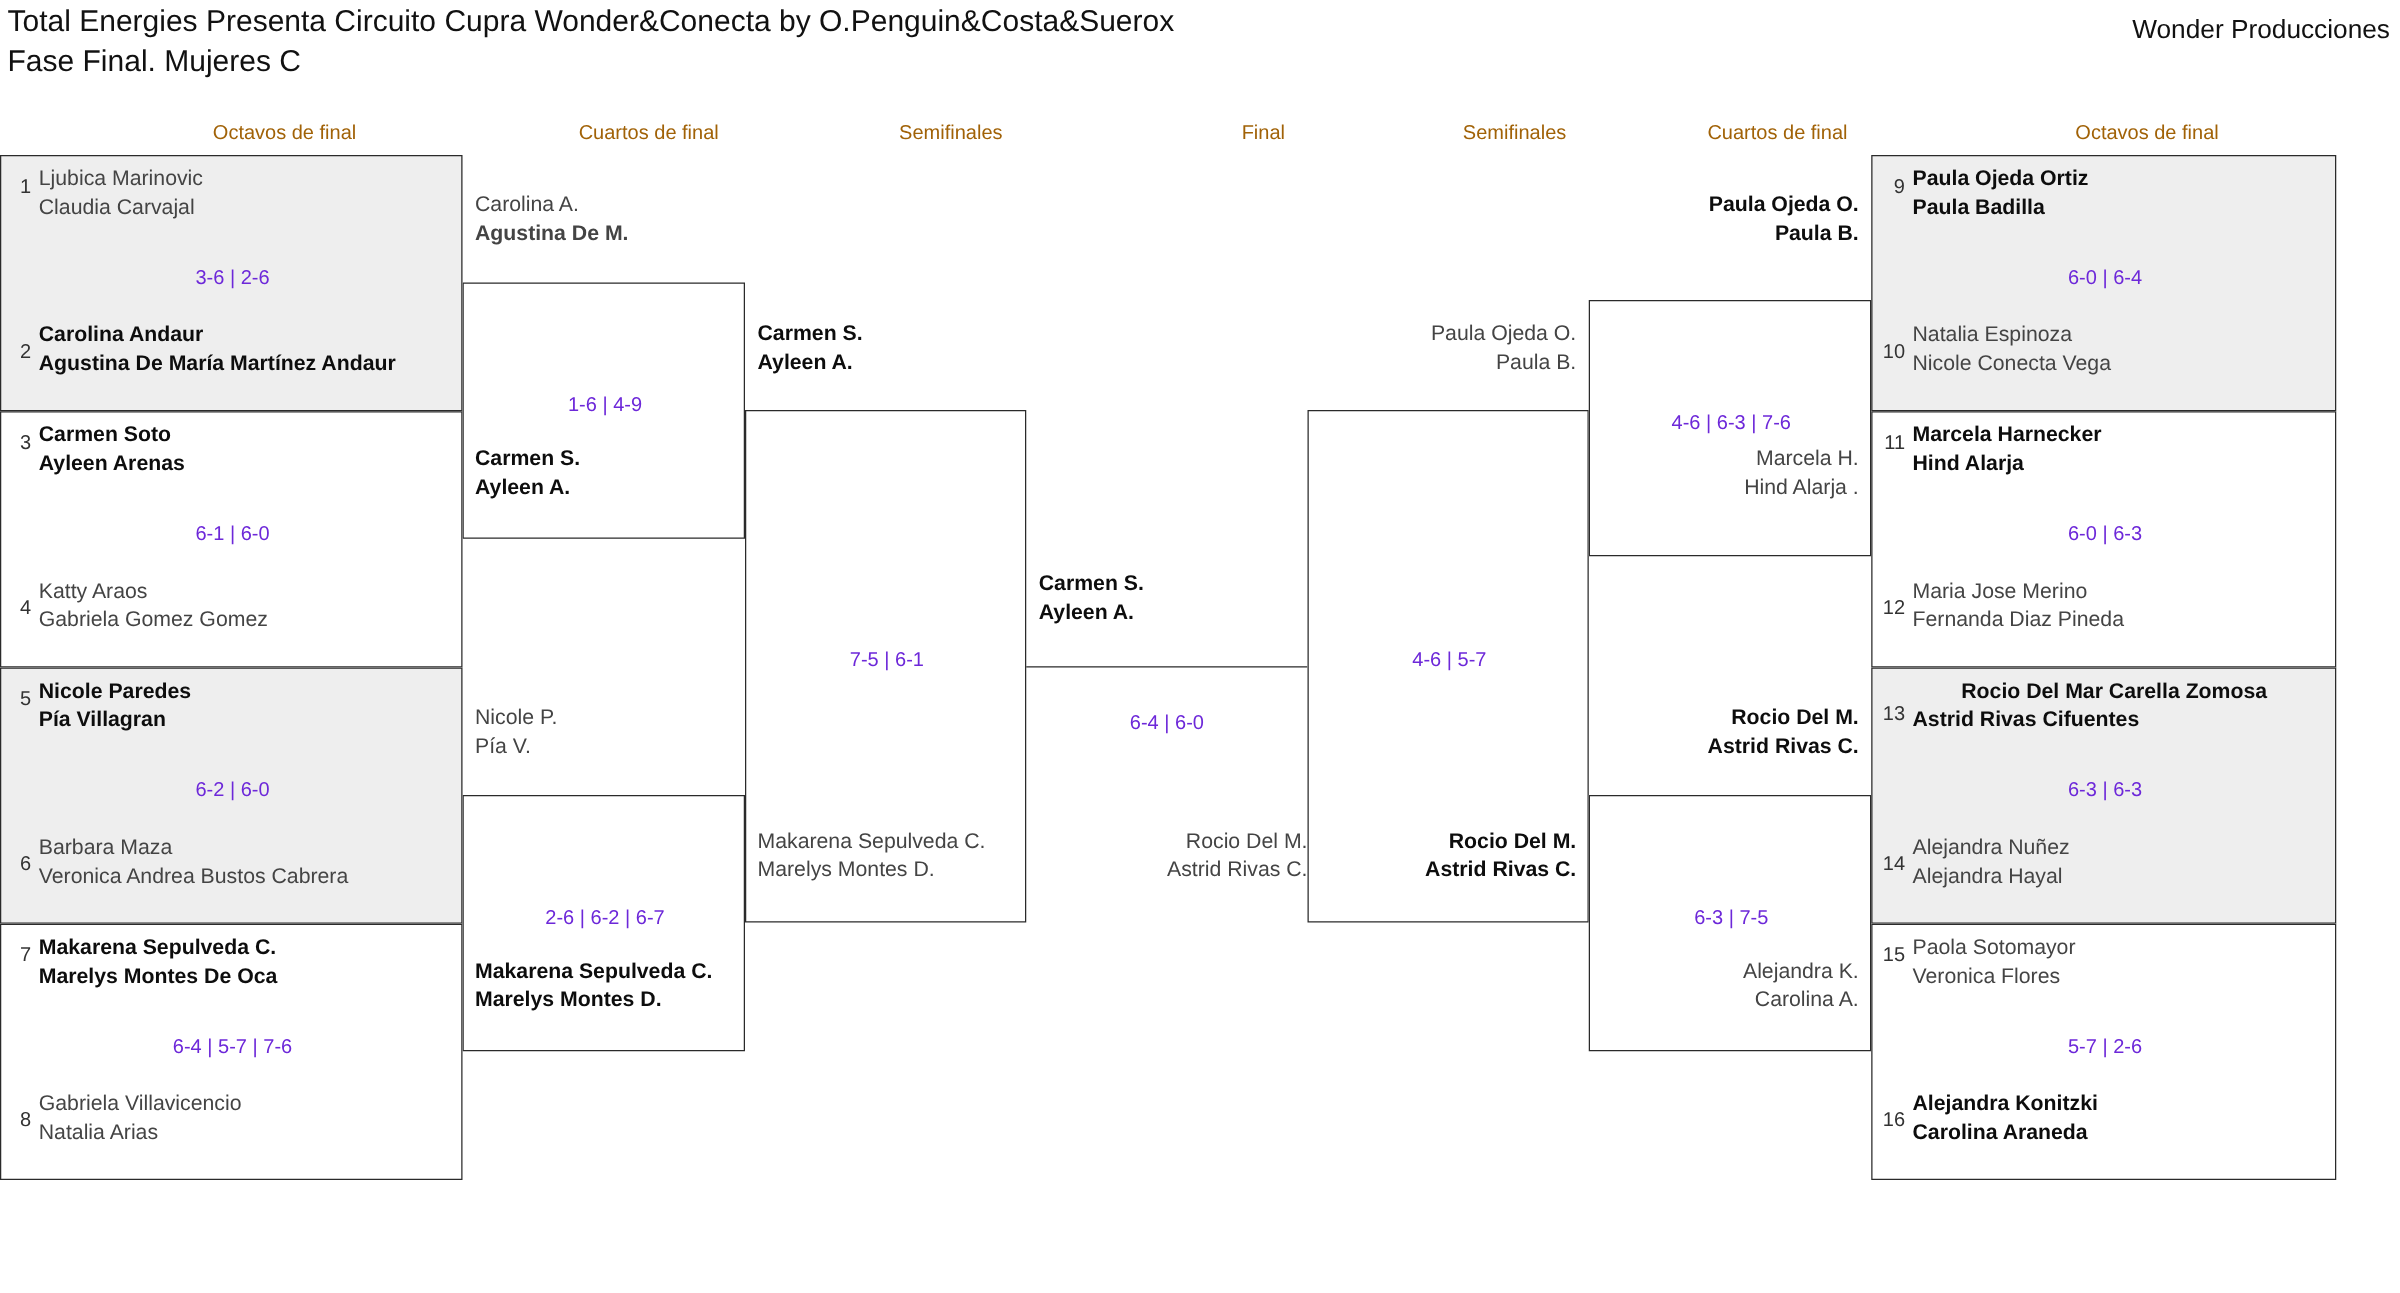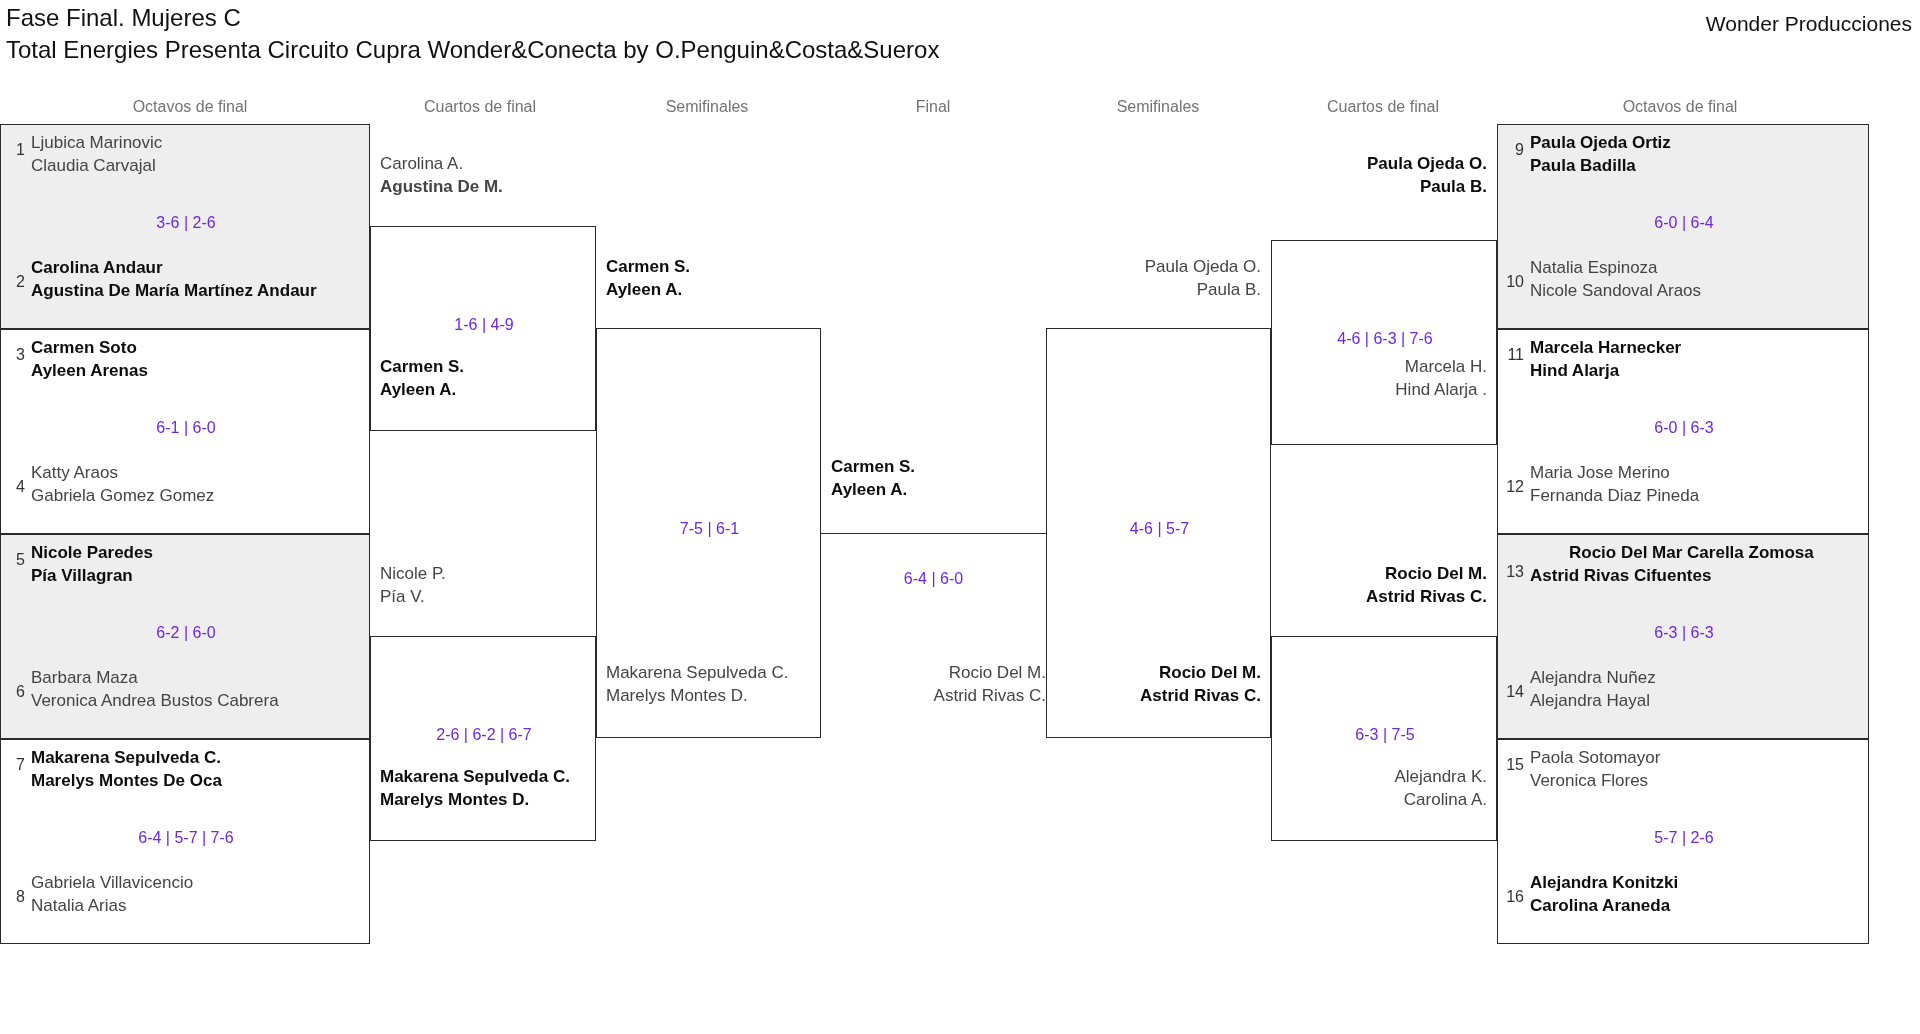"Fase Final. Mujeres C" div.title-line { order: before "Total Energies Presenta Circuito Cupra" -> after "Total Energies Presenta Circuito Cupra" }
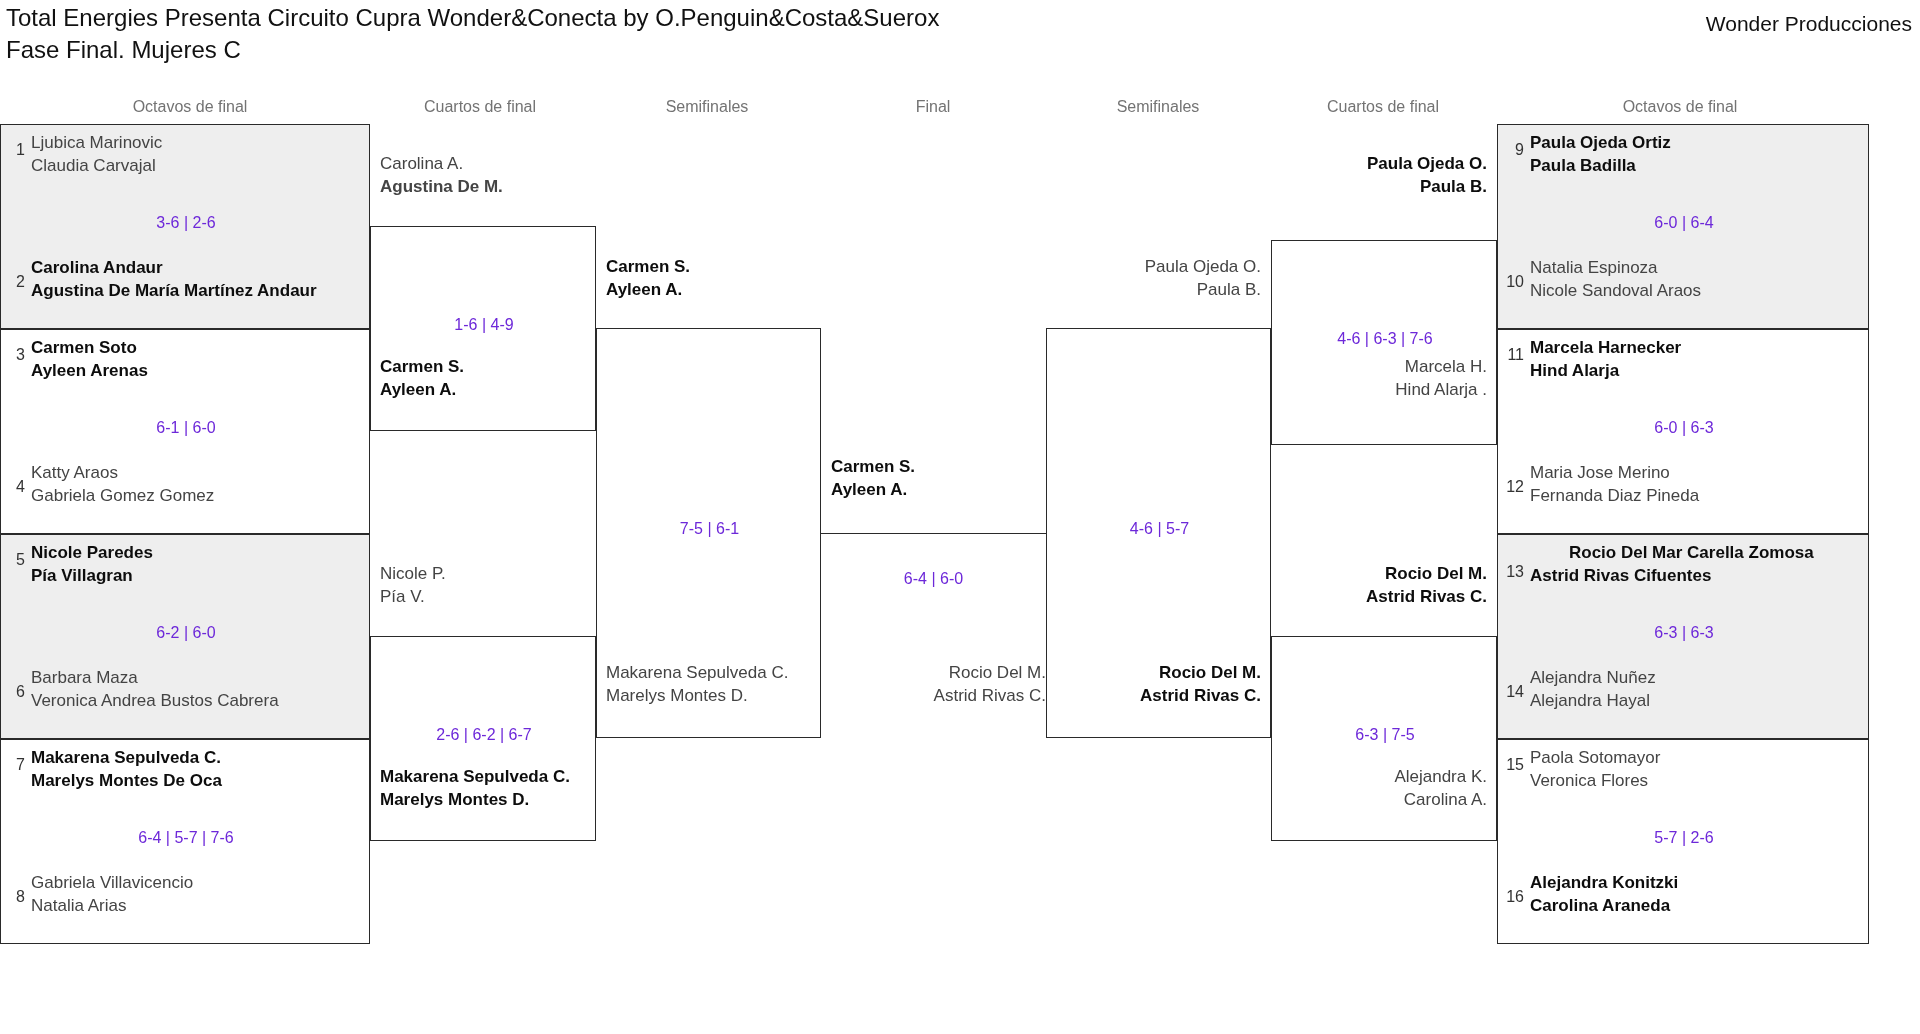"Octavos de final" .round-header { color: #737373 -> #a16207; text-align: center -> right }
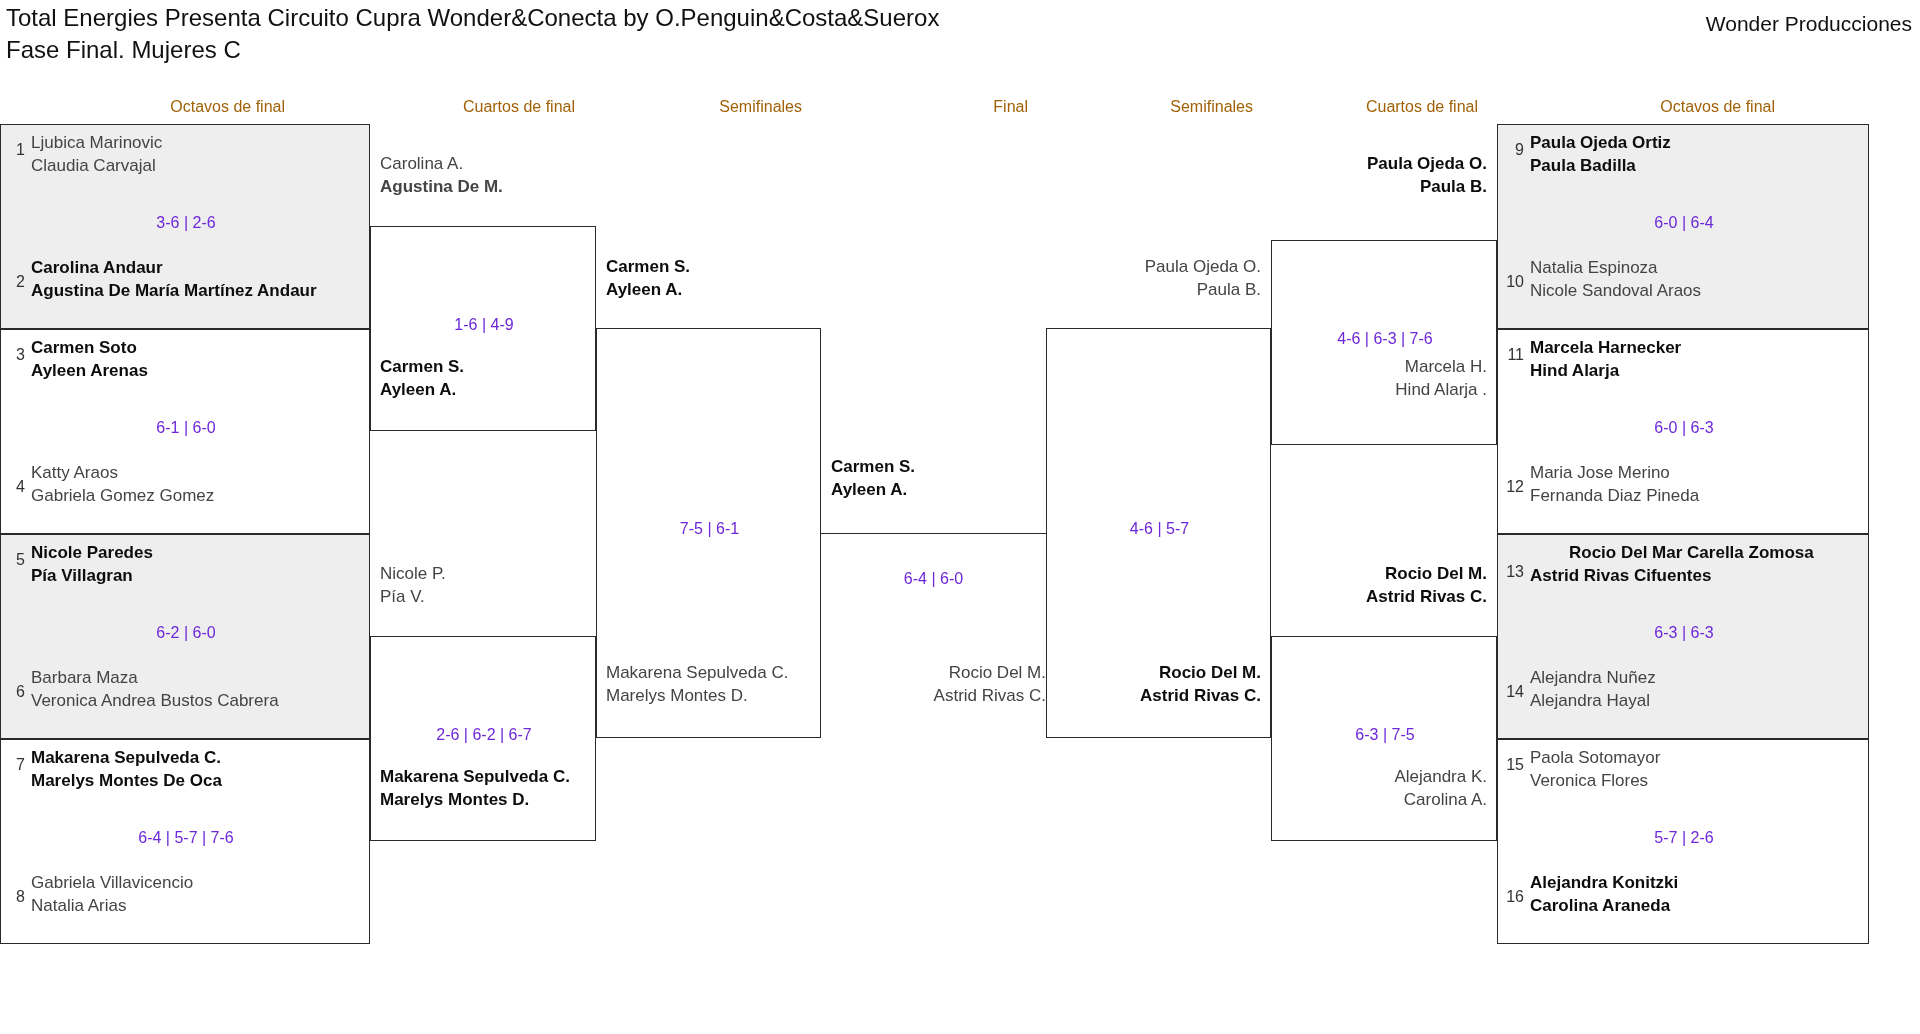"Nicole Sandoval Araos" div.team { text: Sandoval Araos -> Conecta Vega }
